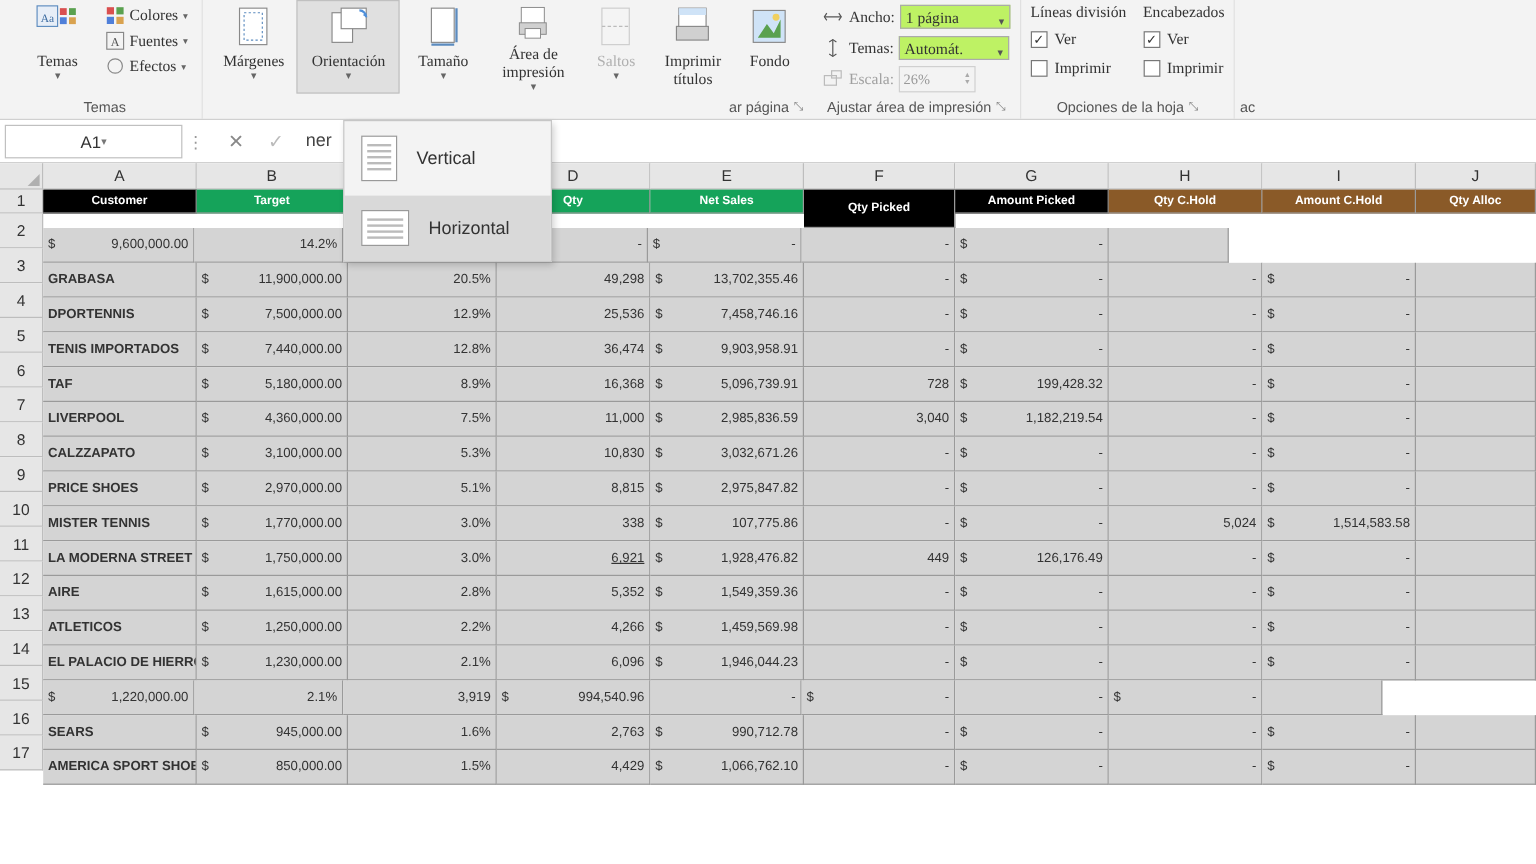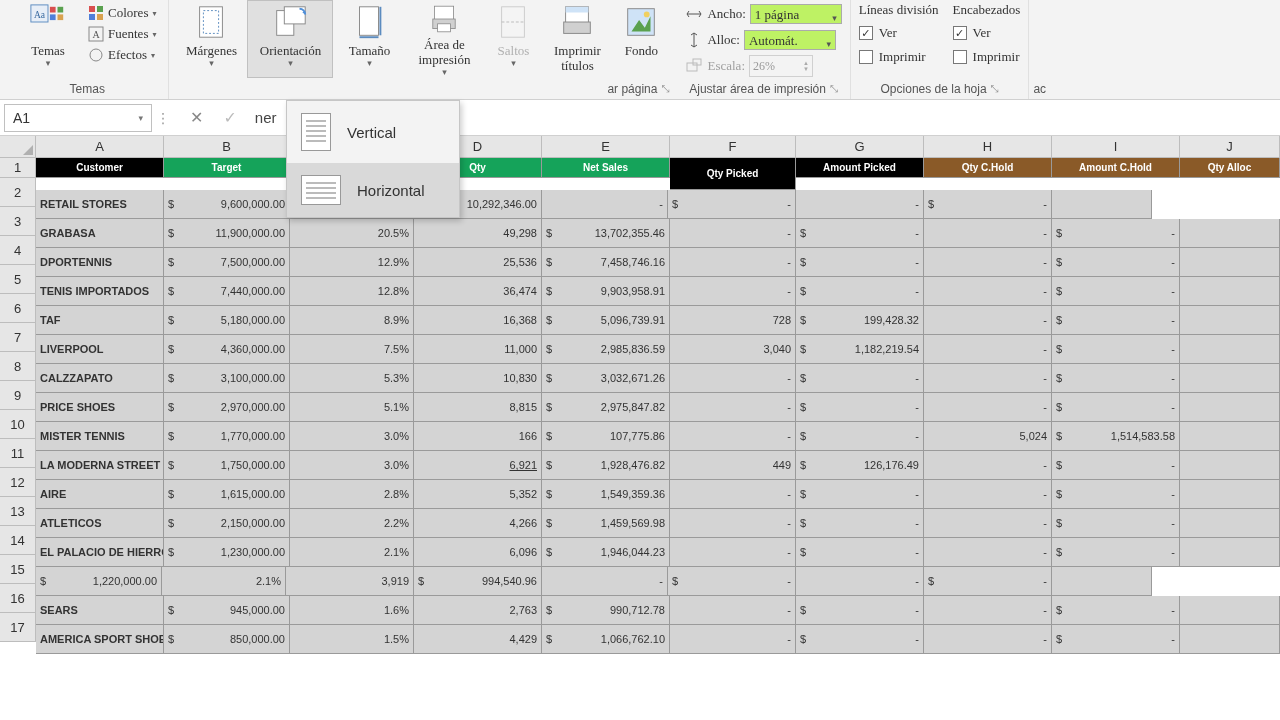"Alloc:" span { text: Alloc -> Temas }
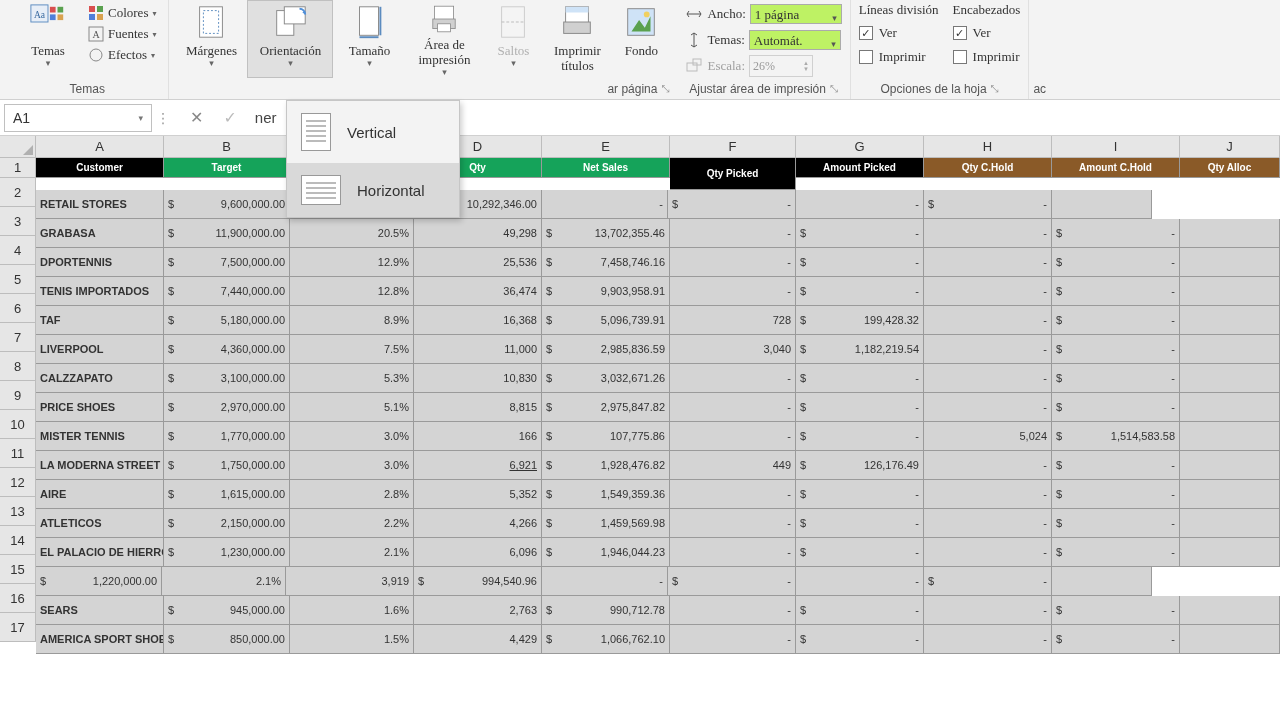"A1" .name-box { justify-content: space-between -> center }
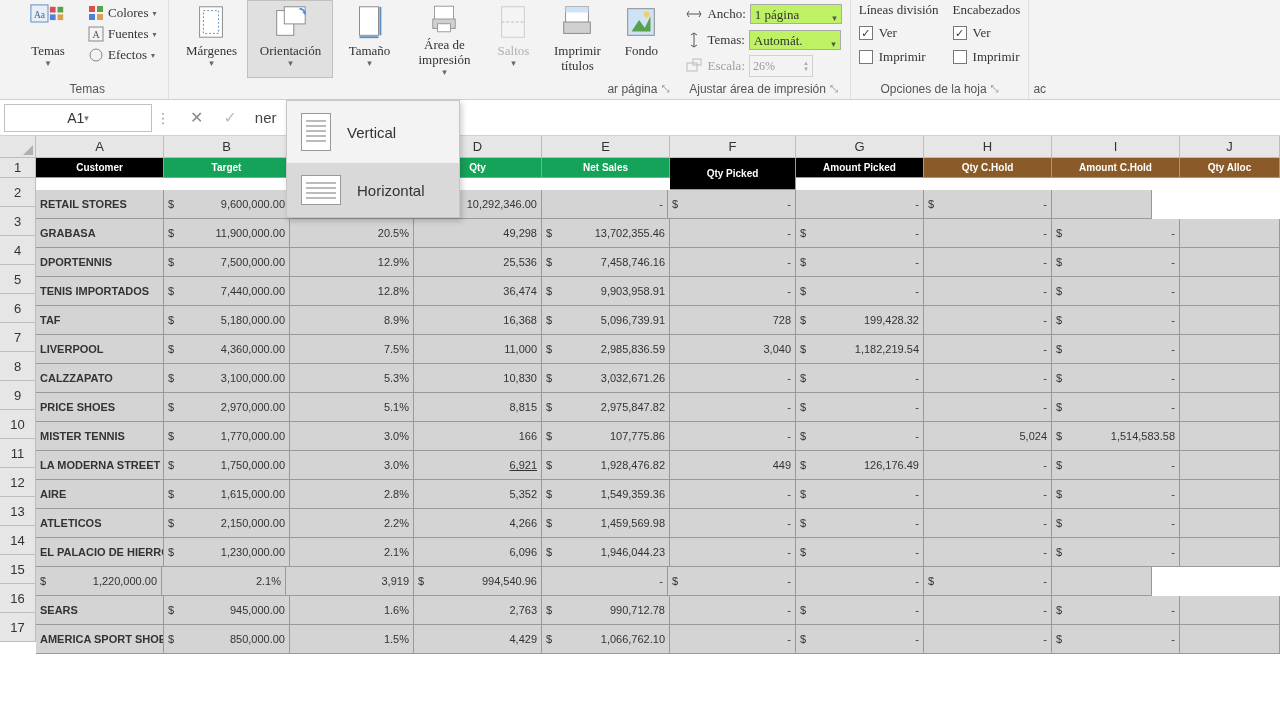"RETAIL STORES" div.cell { html: <div>RETAIL STORES</div> -> none }
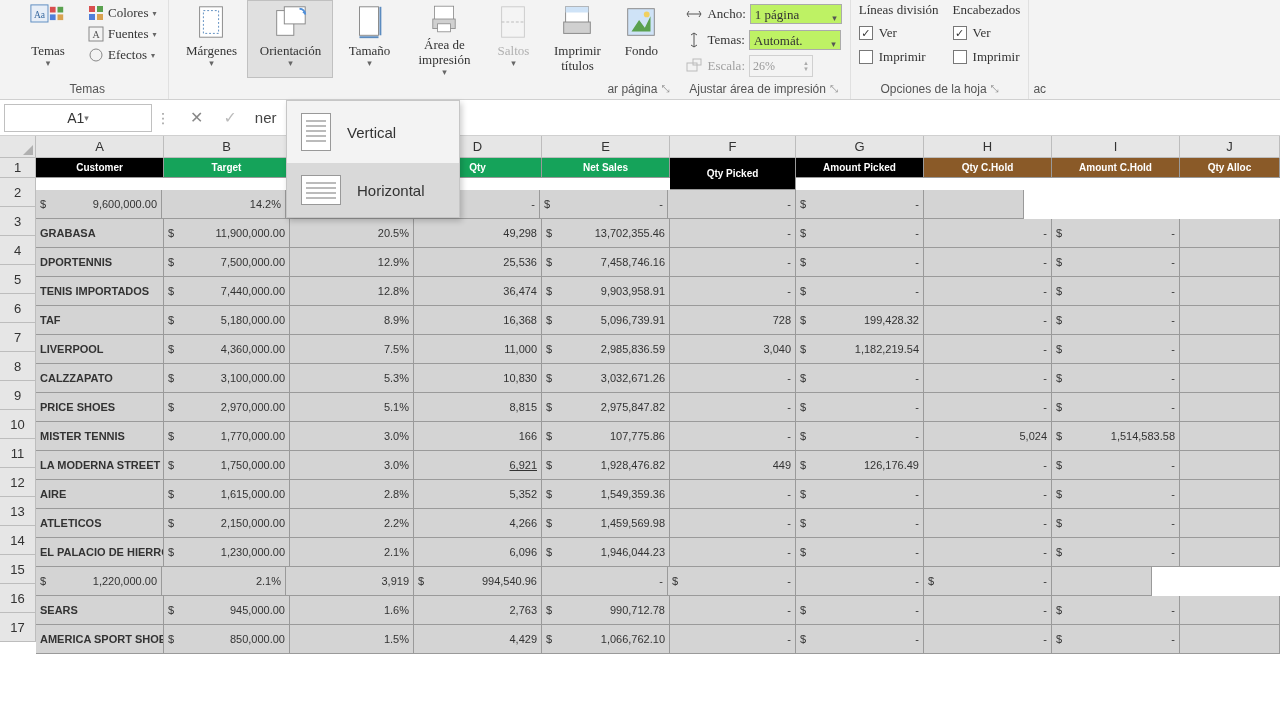"166" div.cell { text: 166 -> 338 }
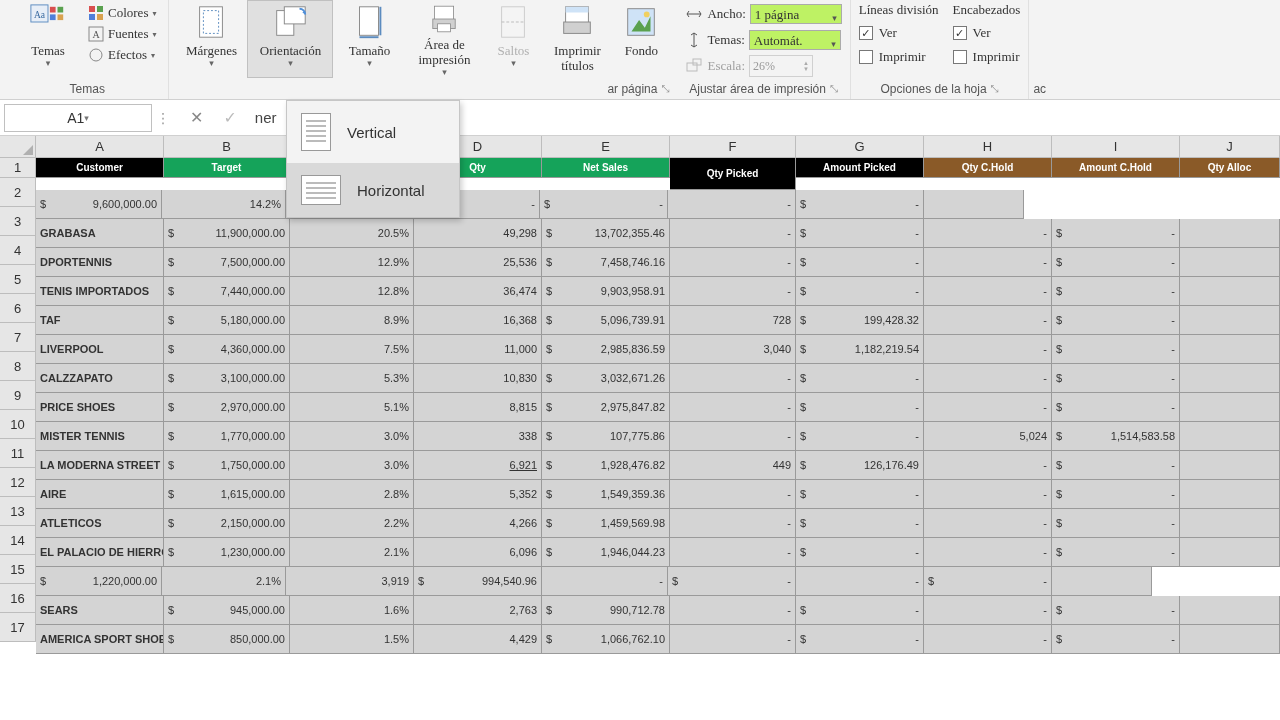"2,150,000.00" span { text: 2,150,000.00 -> 1,250,000.00 }
